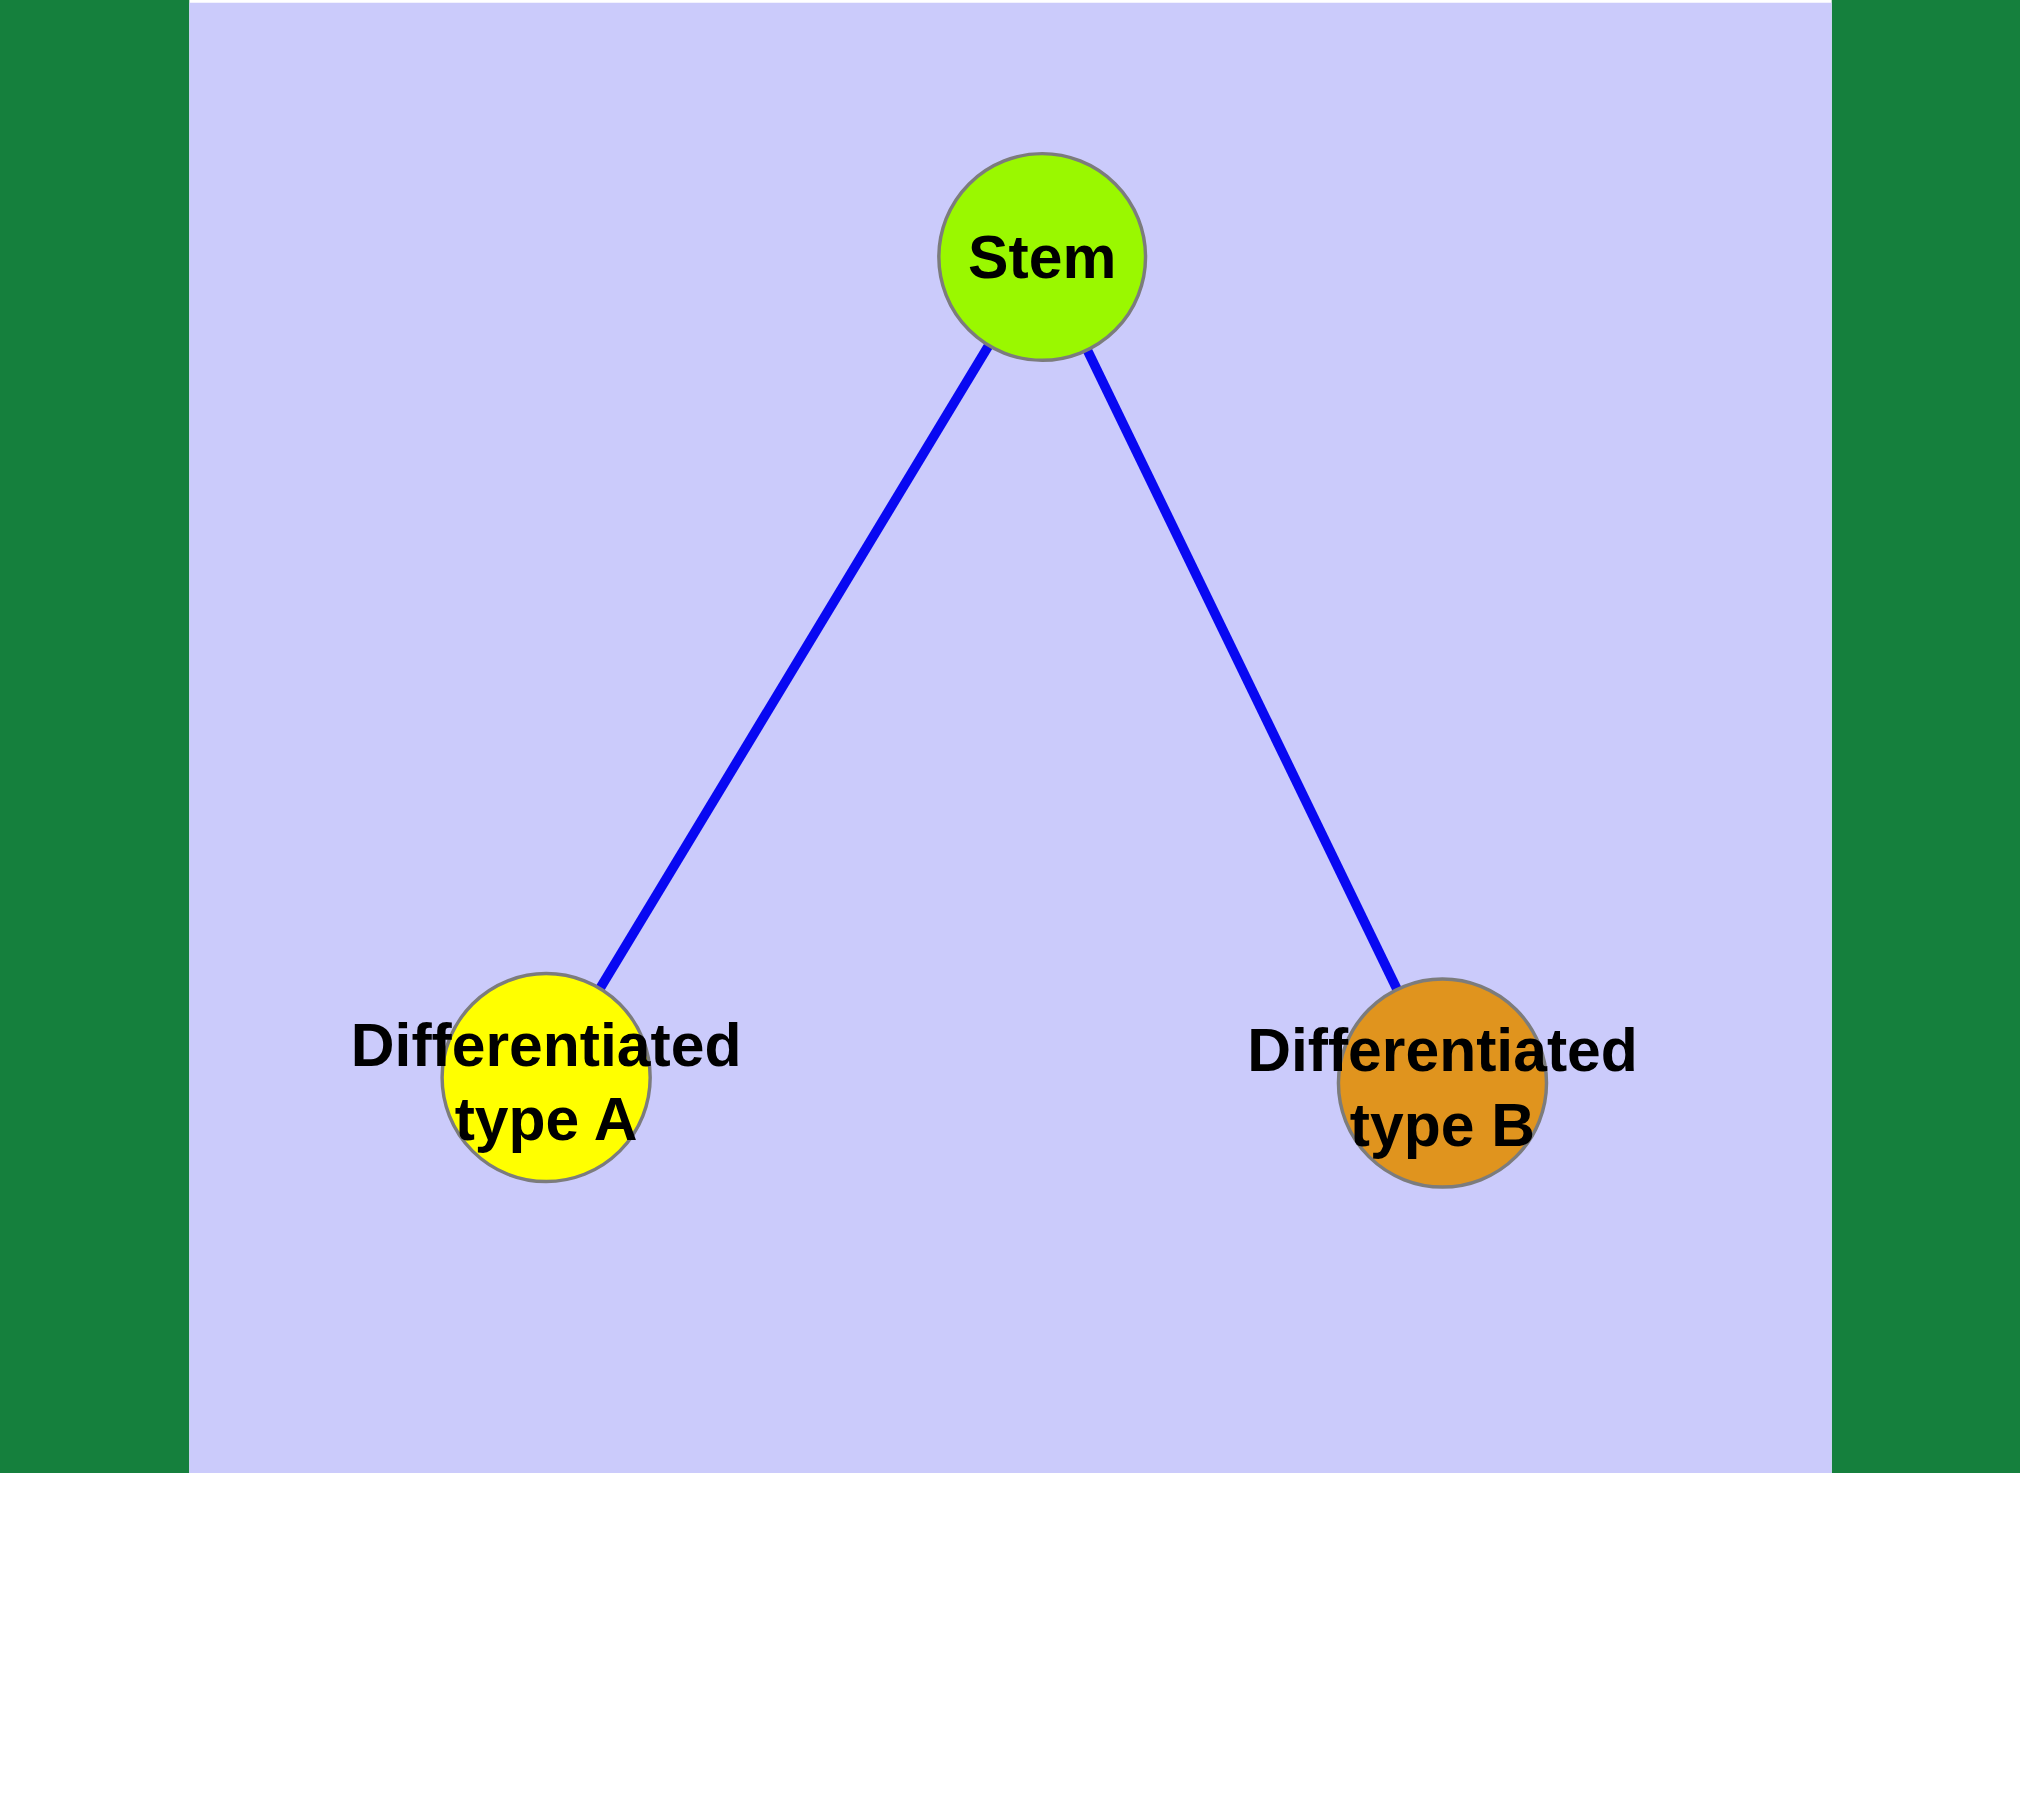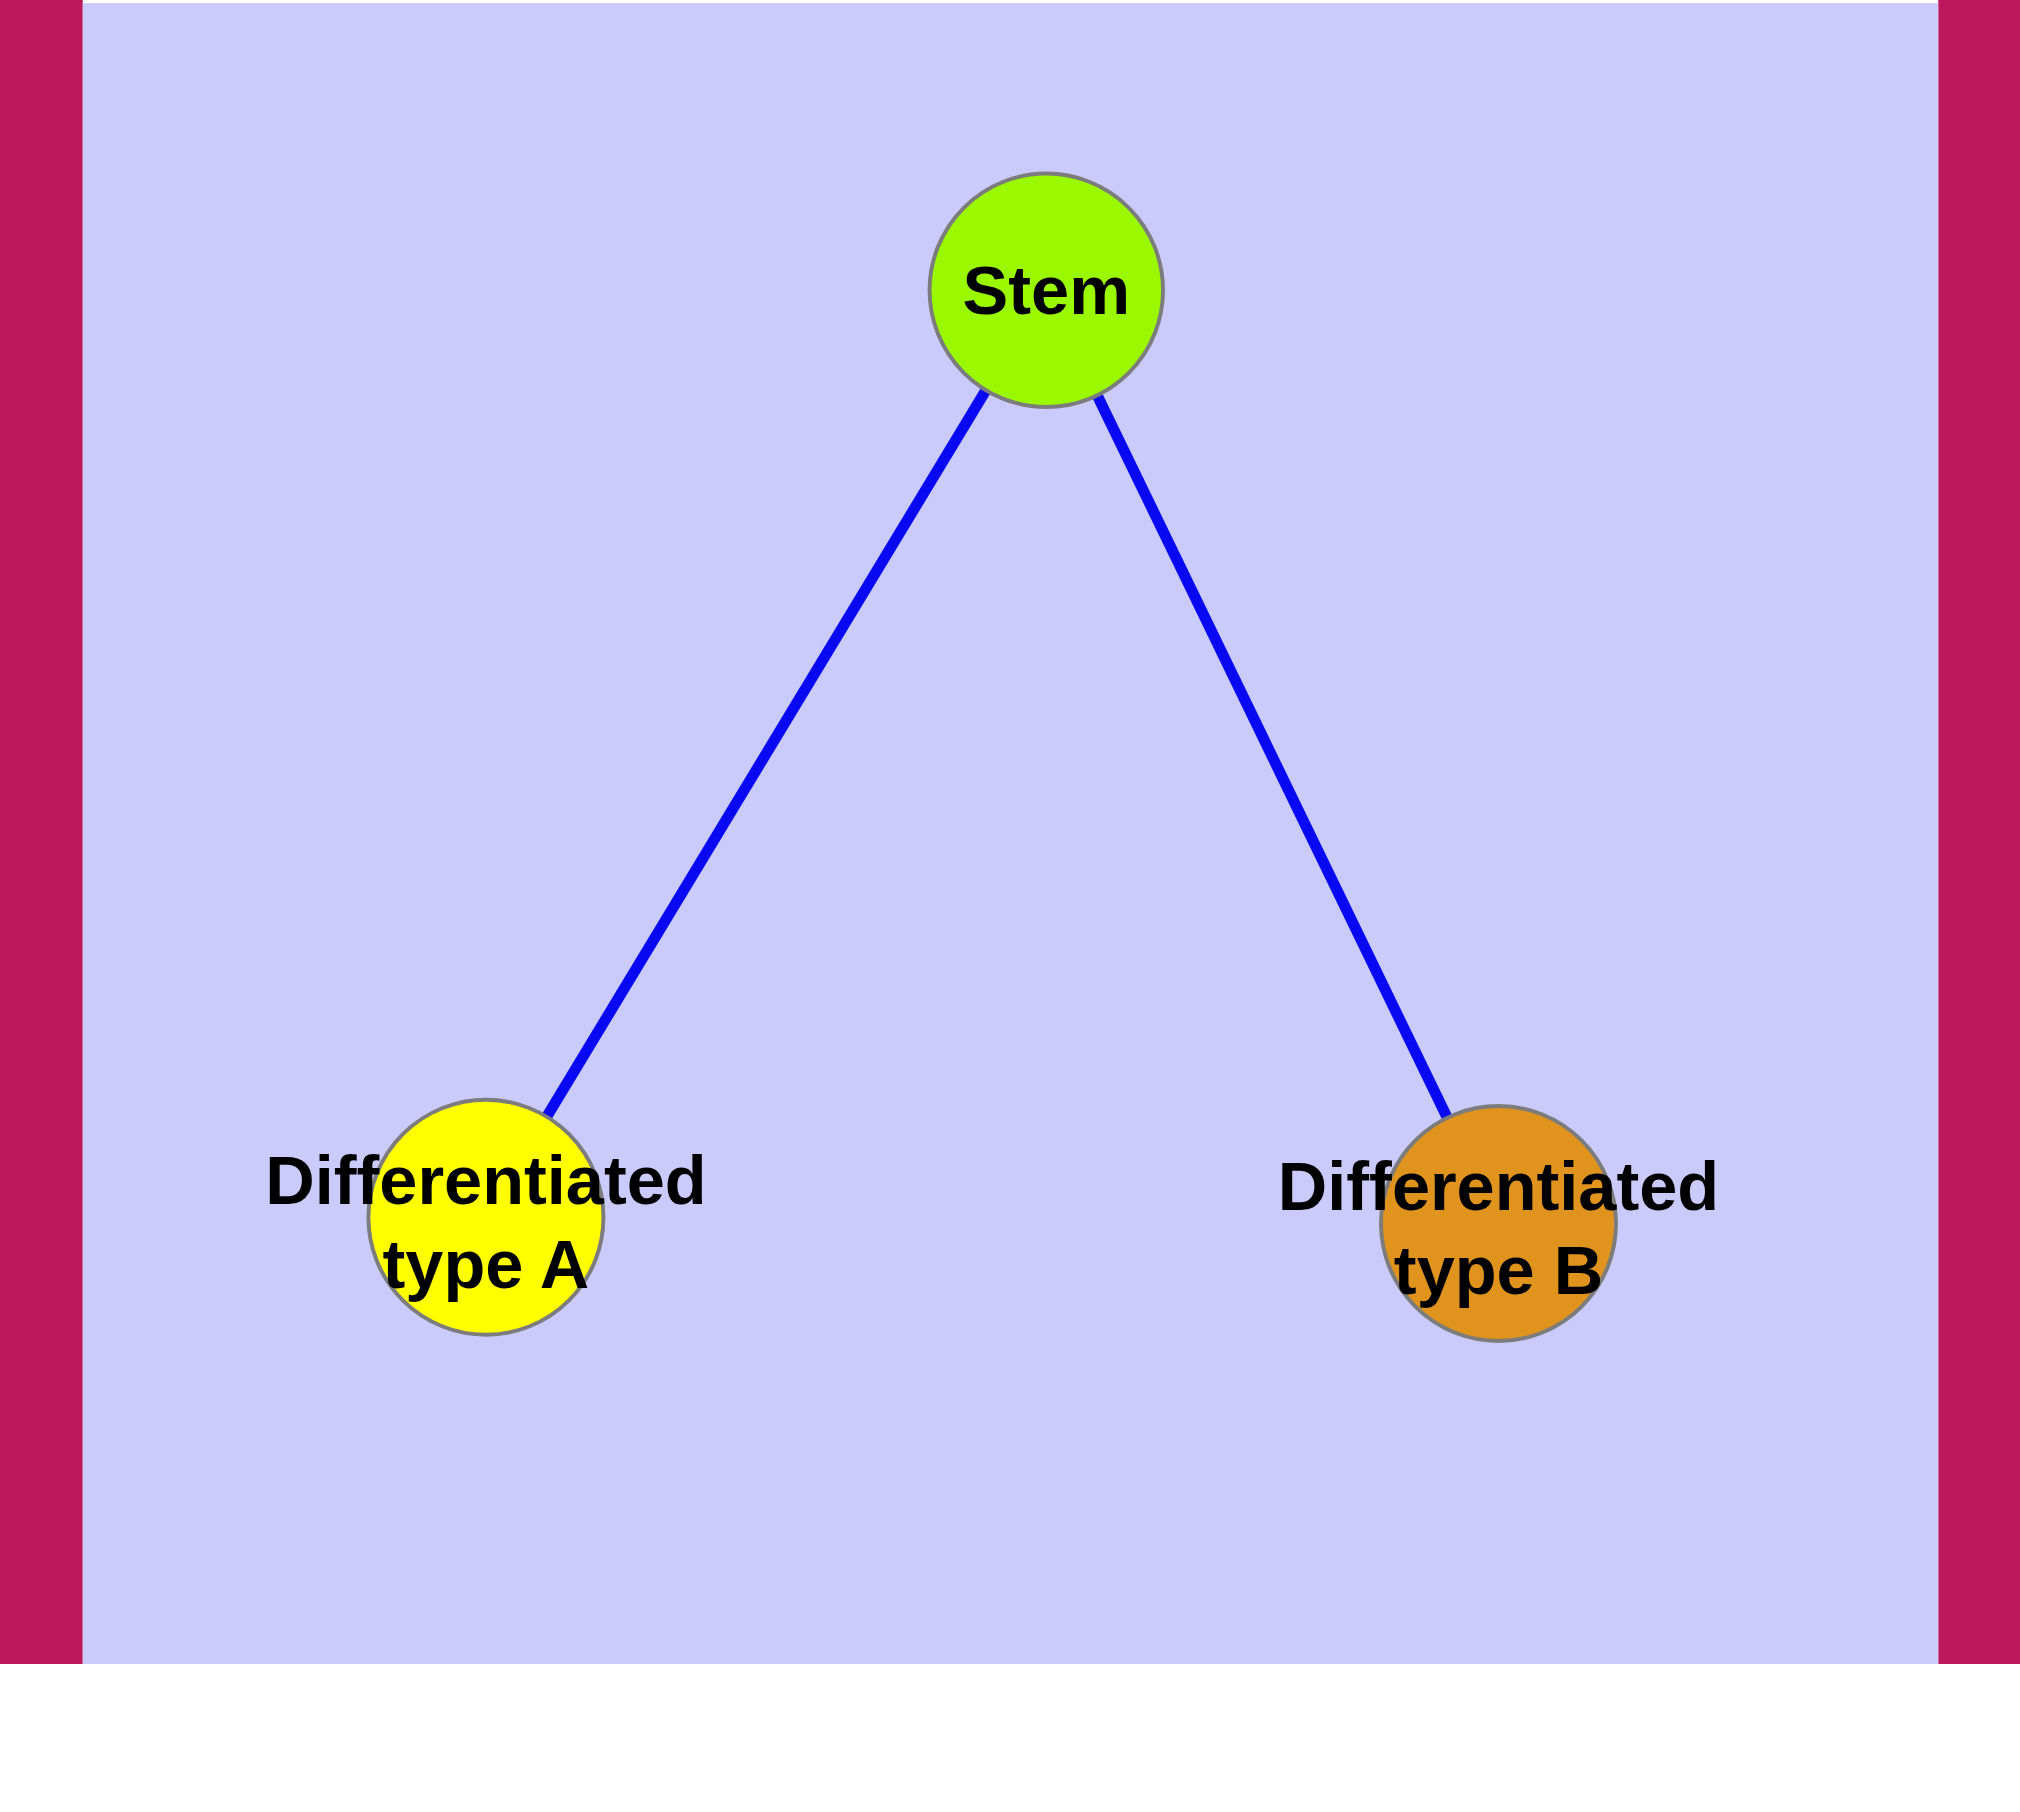"Stem" .stage { background: #be185d -> #15803d; height: 1664px -> 1473px }
